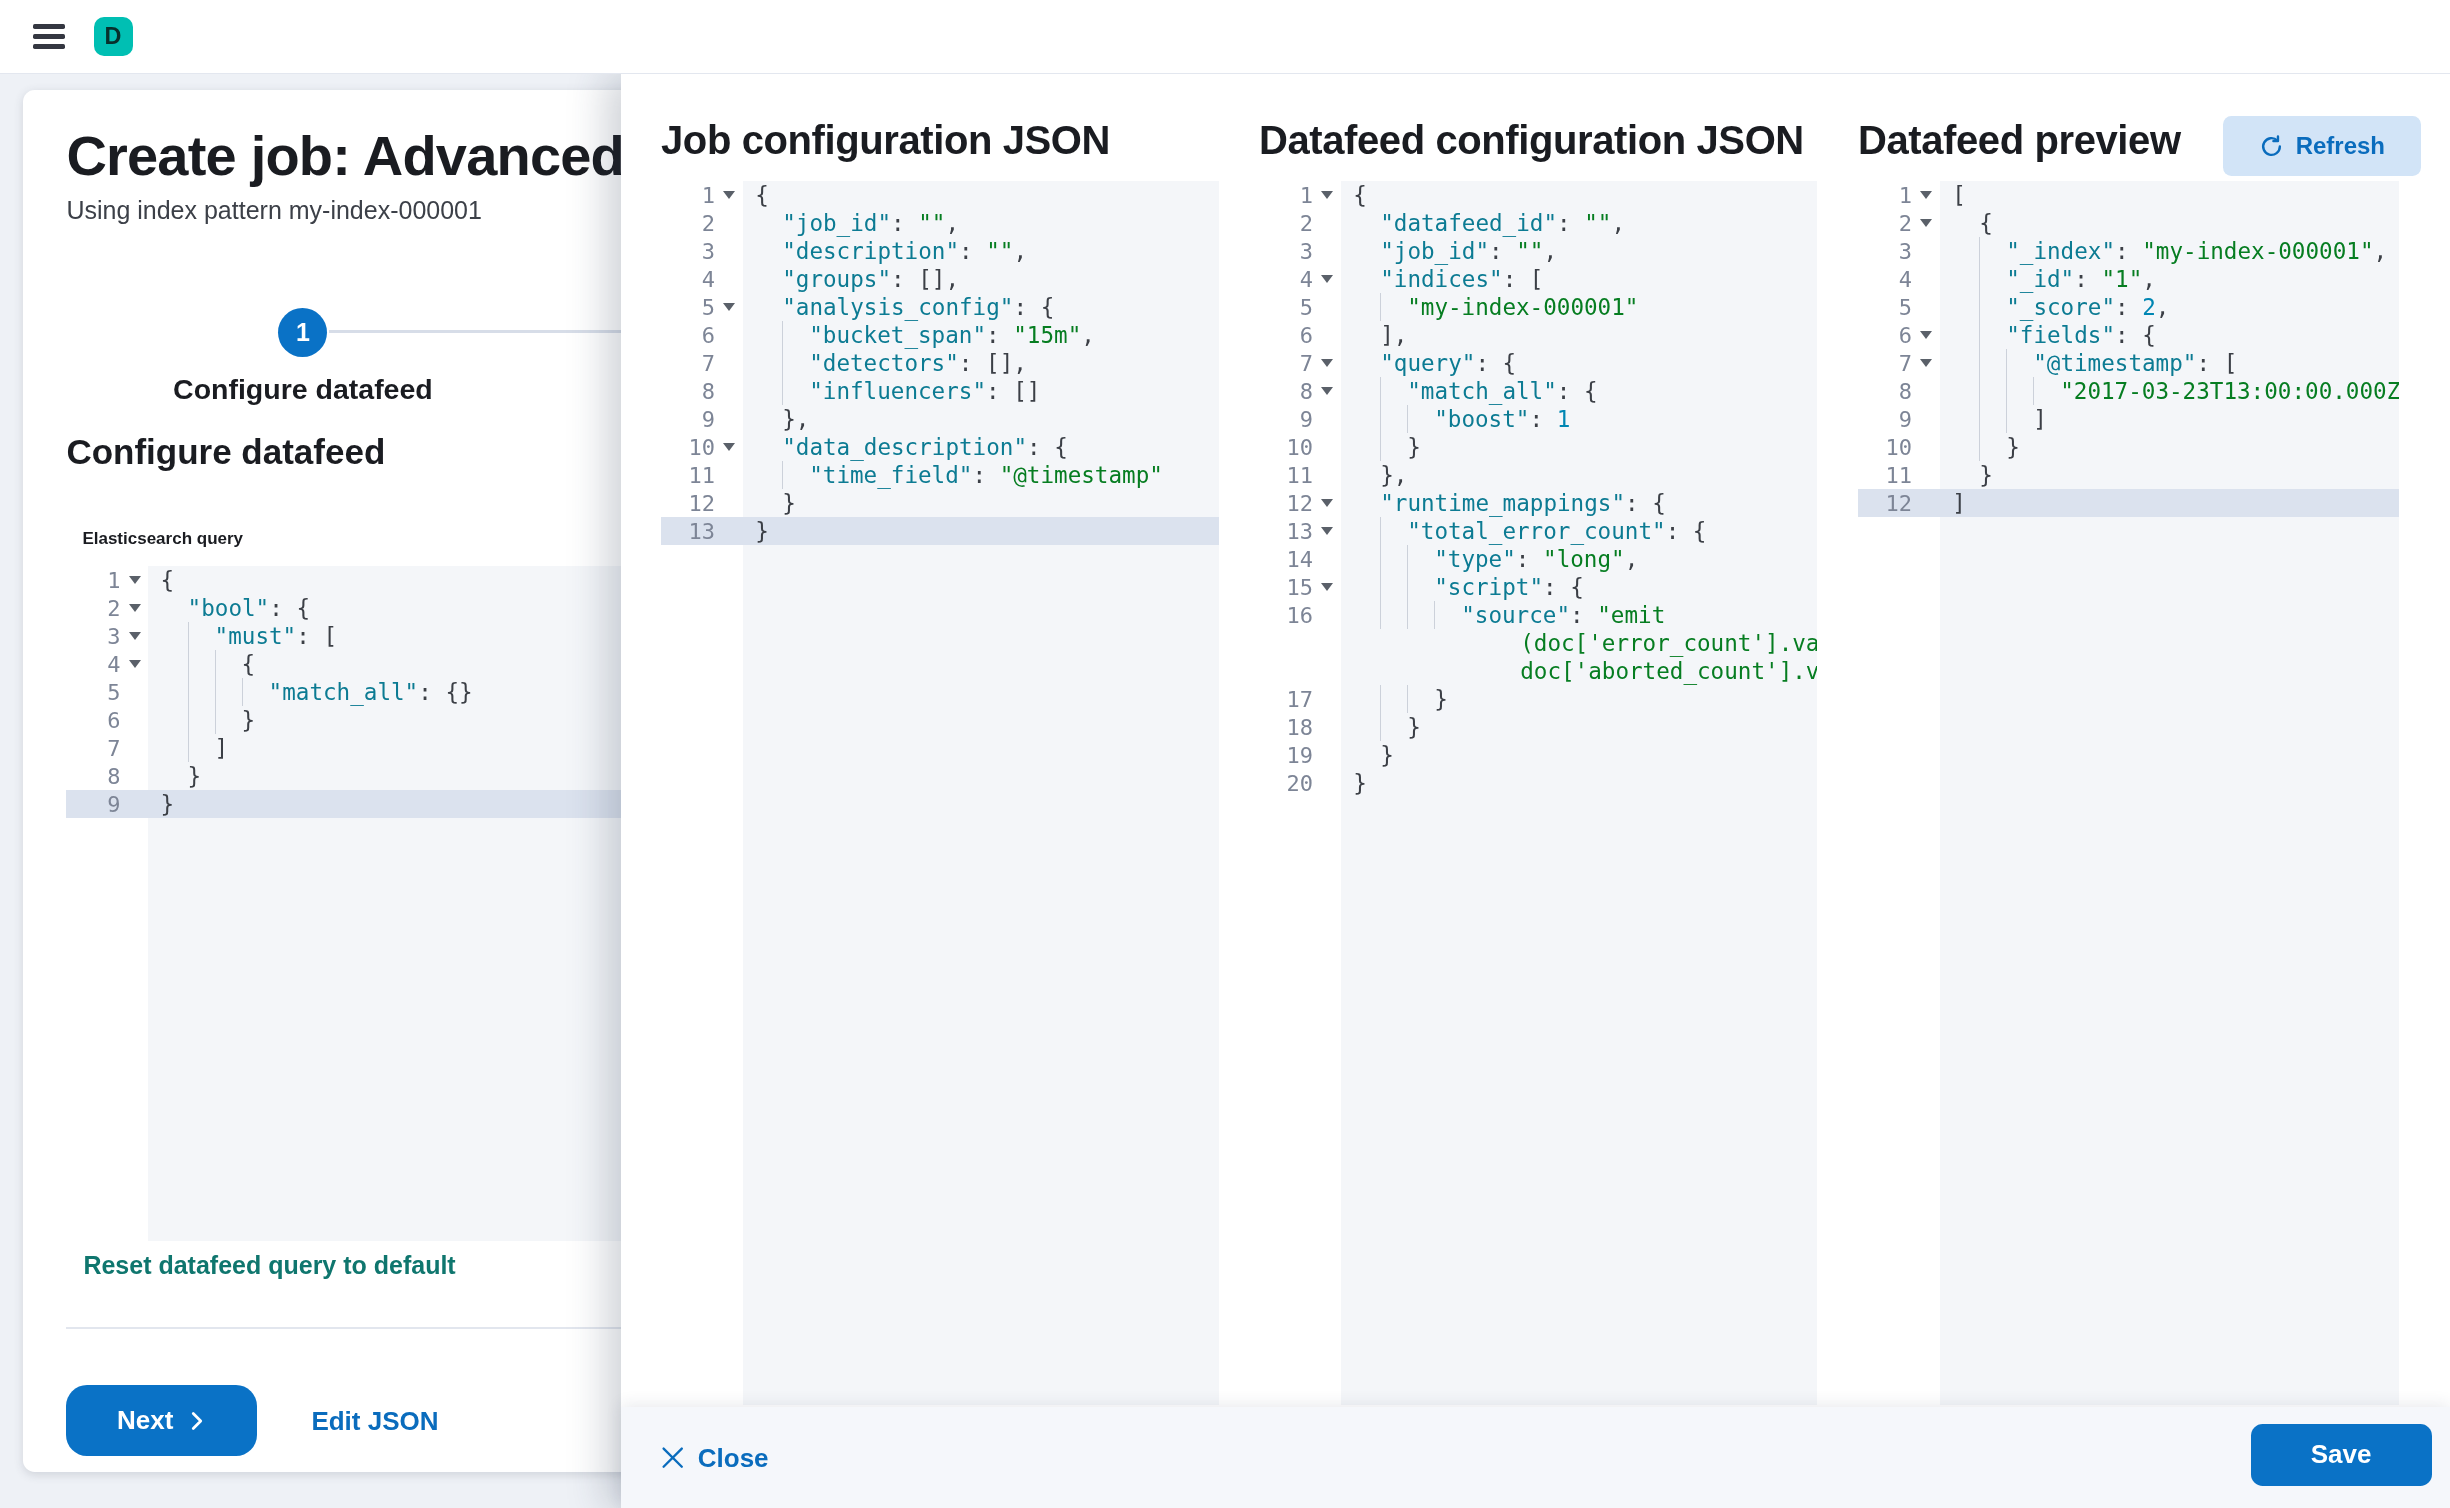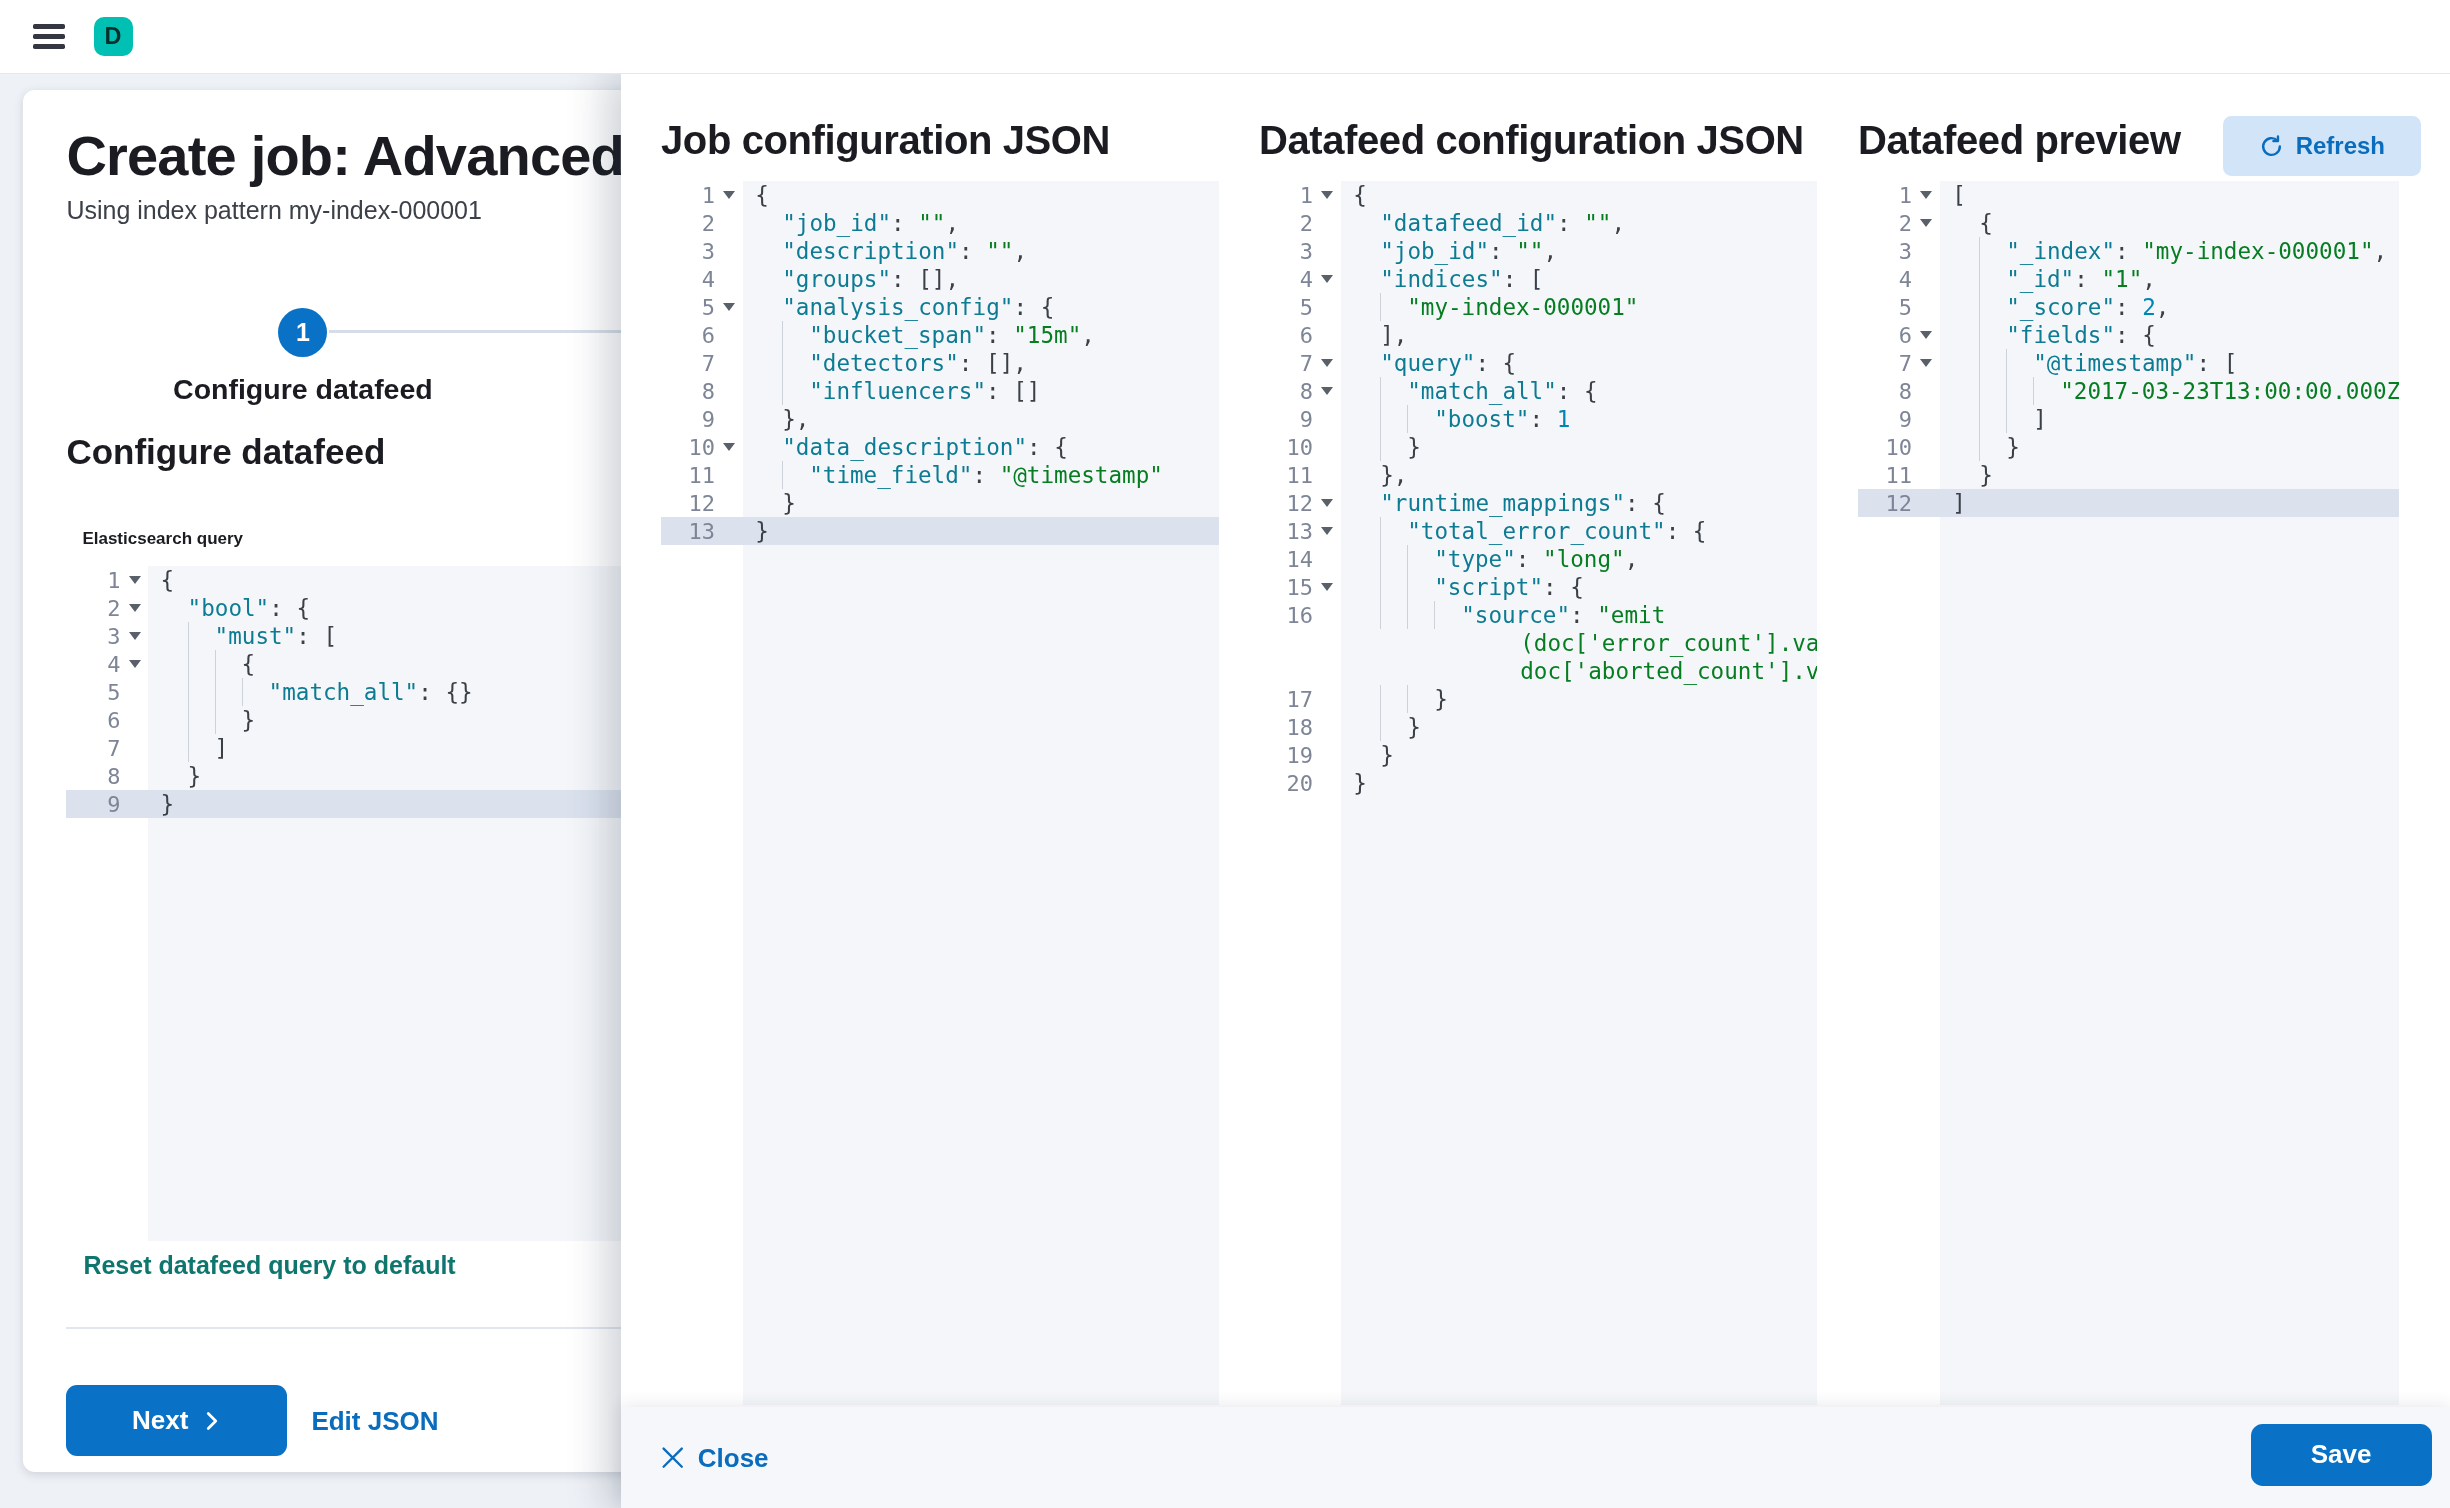"Next" .next-btn { border-radius: 11px -> 21px; width: 221px -> 191px }
